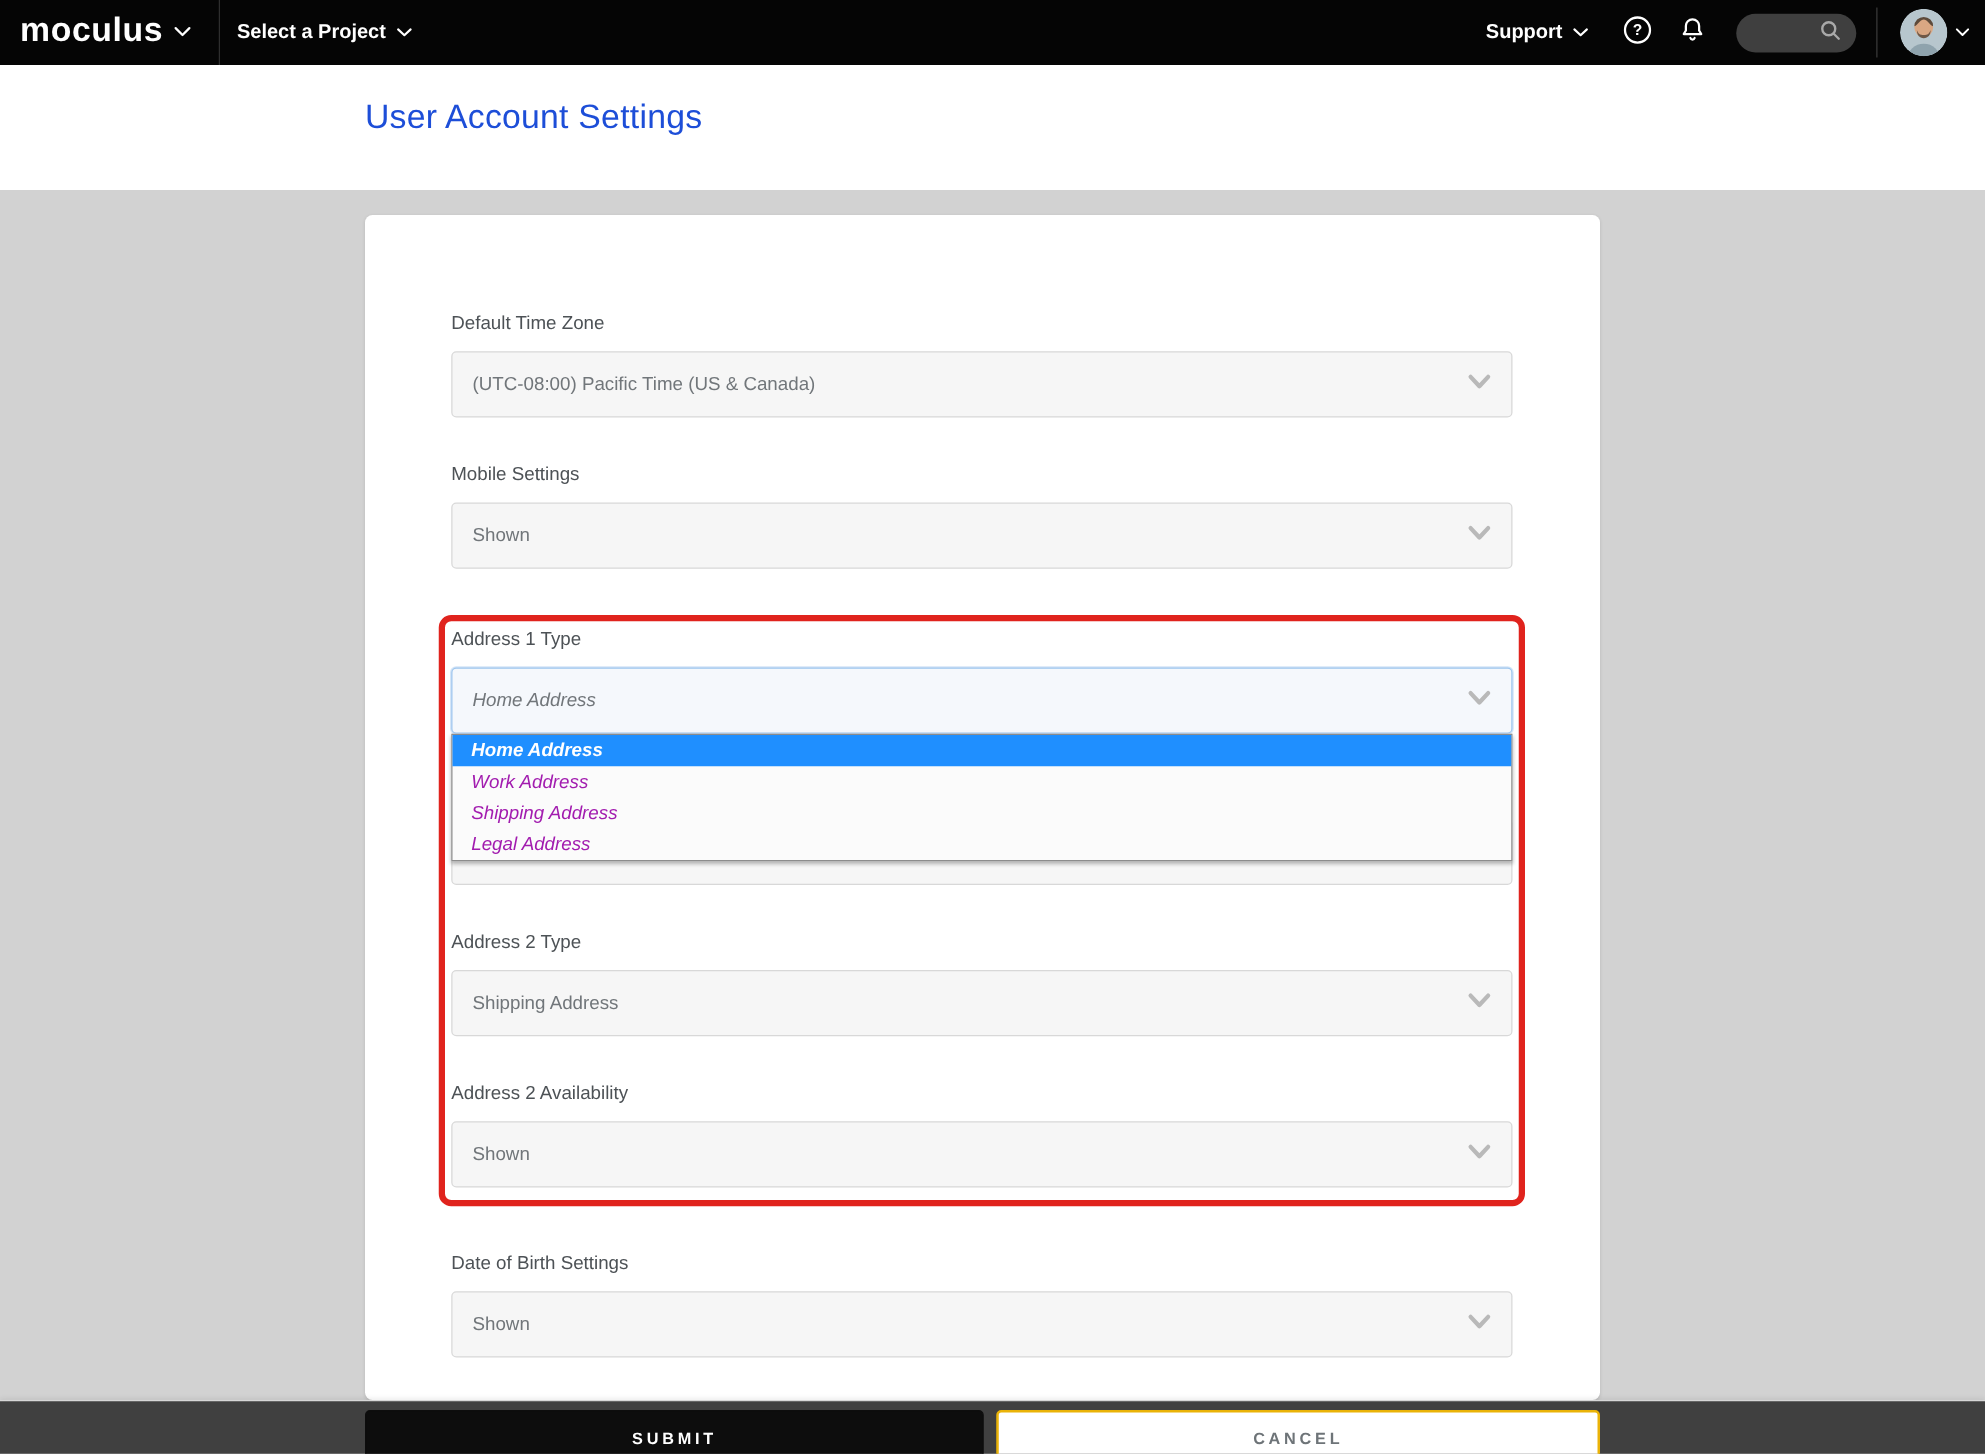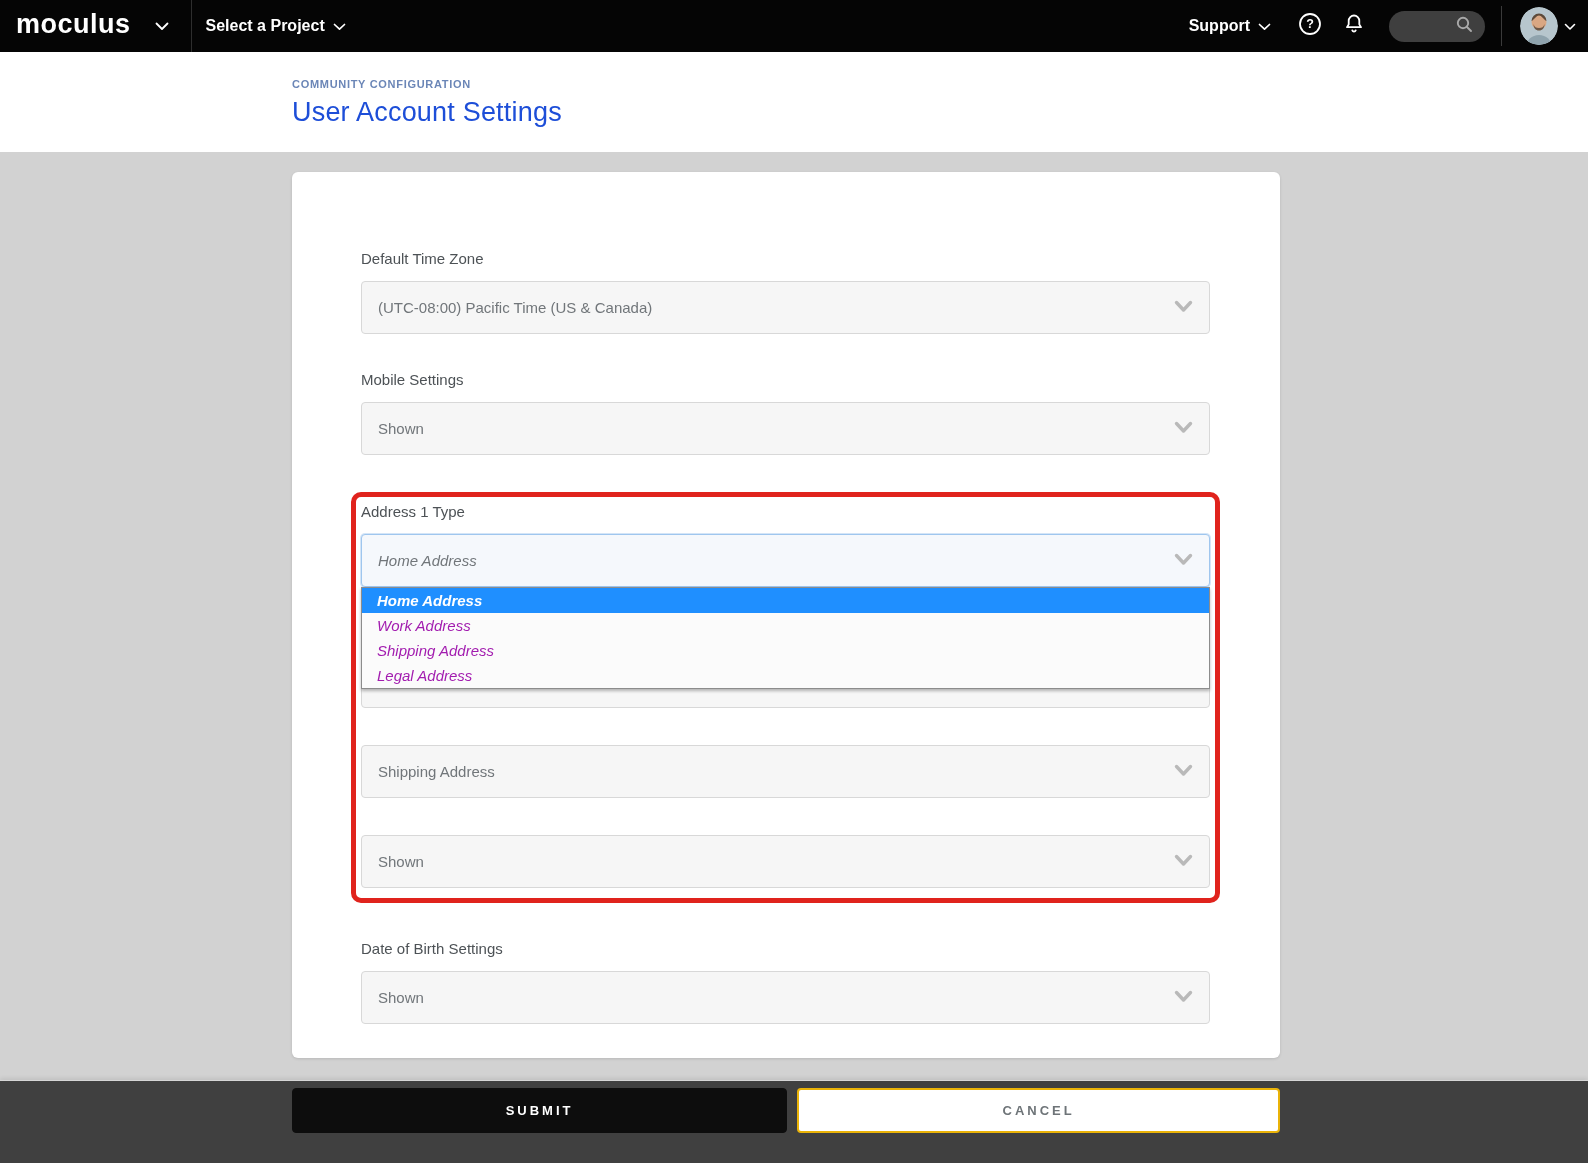"moculus" .logo-wrap { gap: 24px -> 8px }
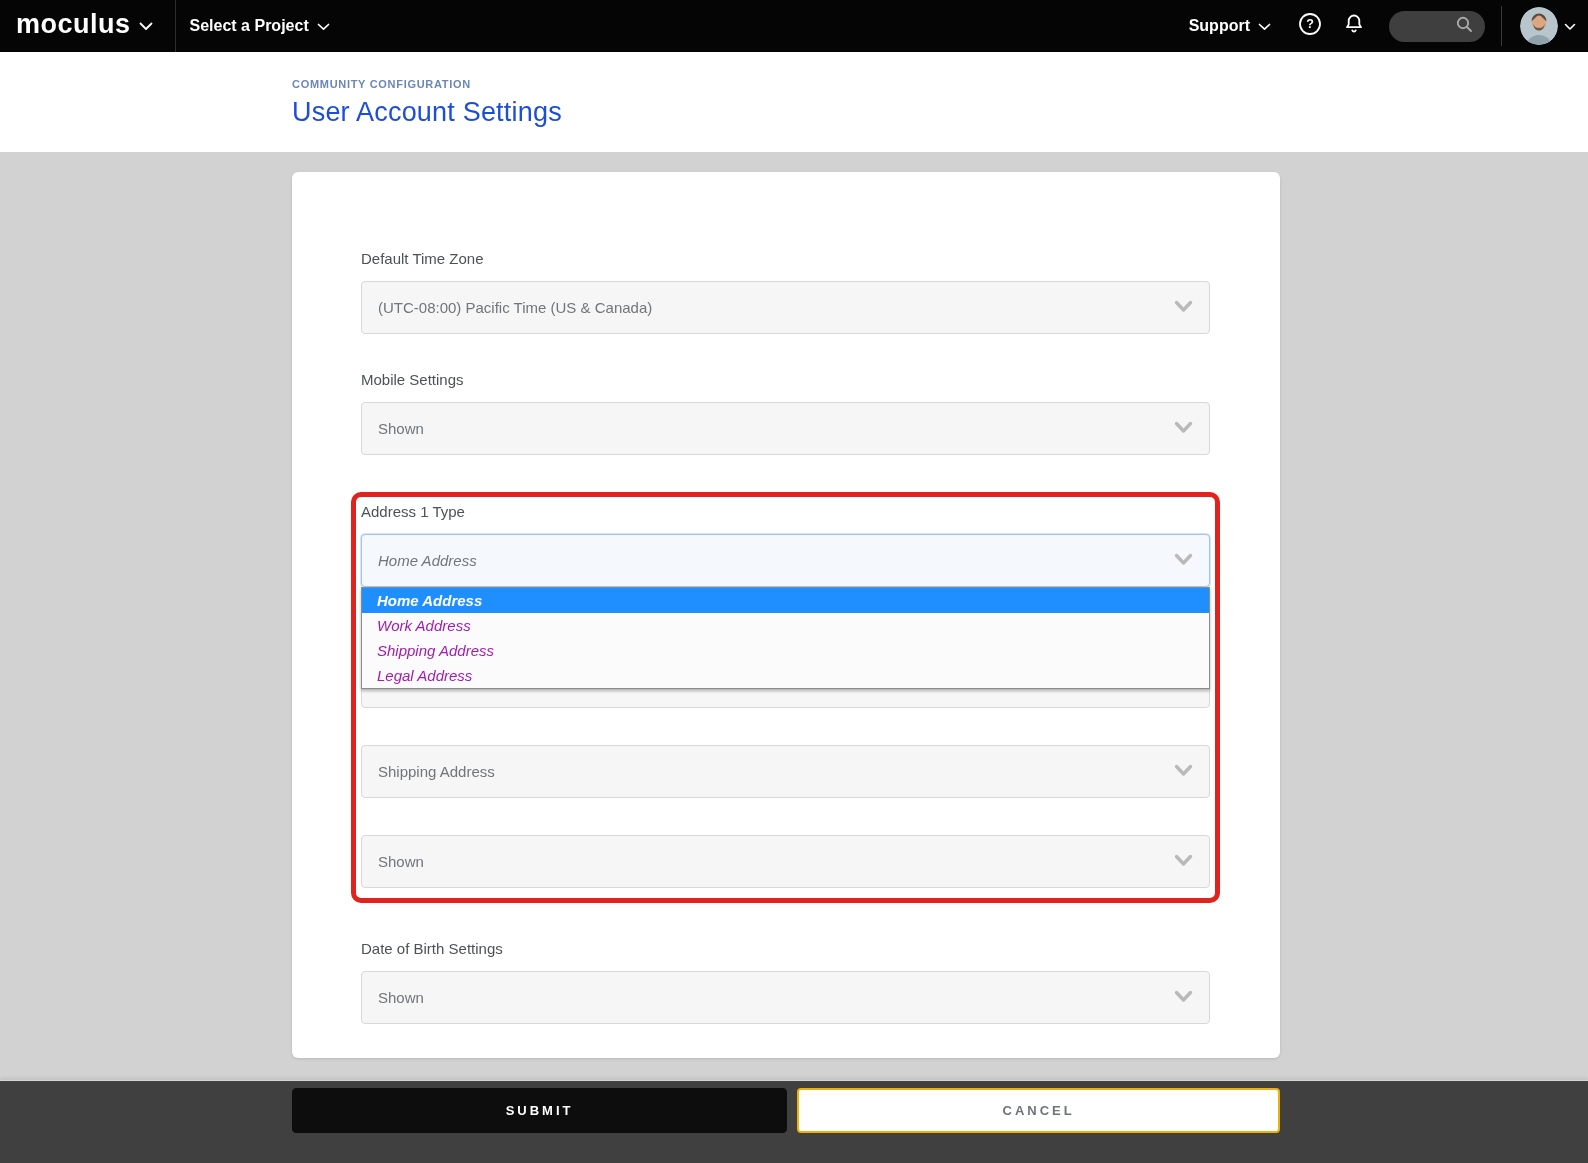"COMMUNITY CONFIGURATION" div.eyebrow { html: <div>COMMUNITY CONFIGURATION</div> -> none }
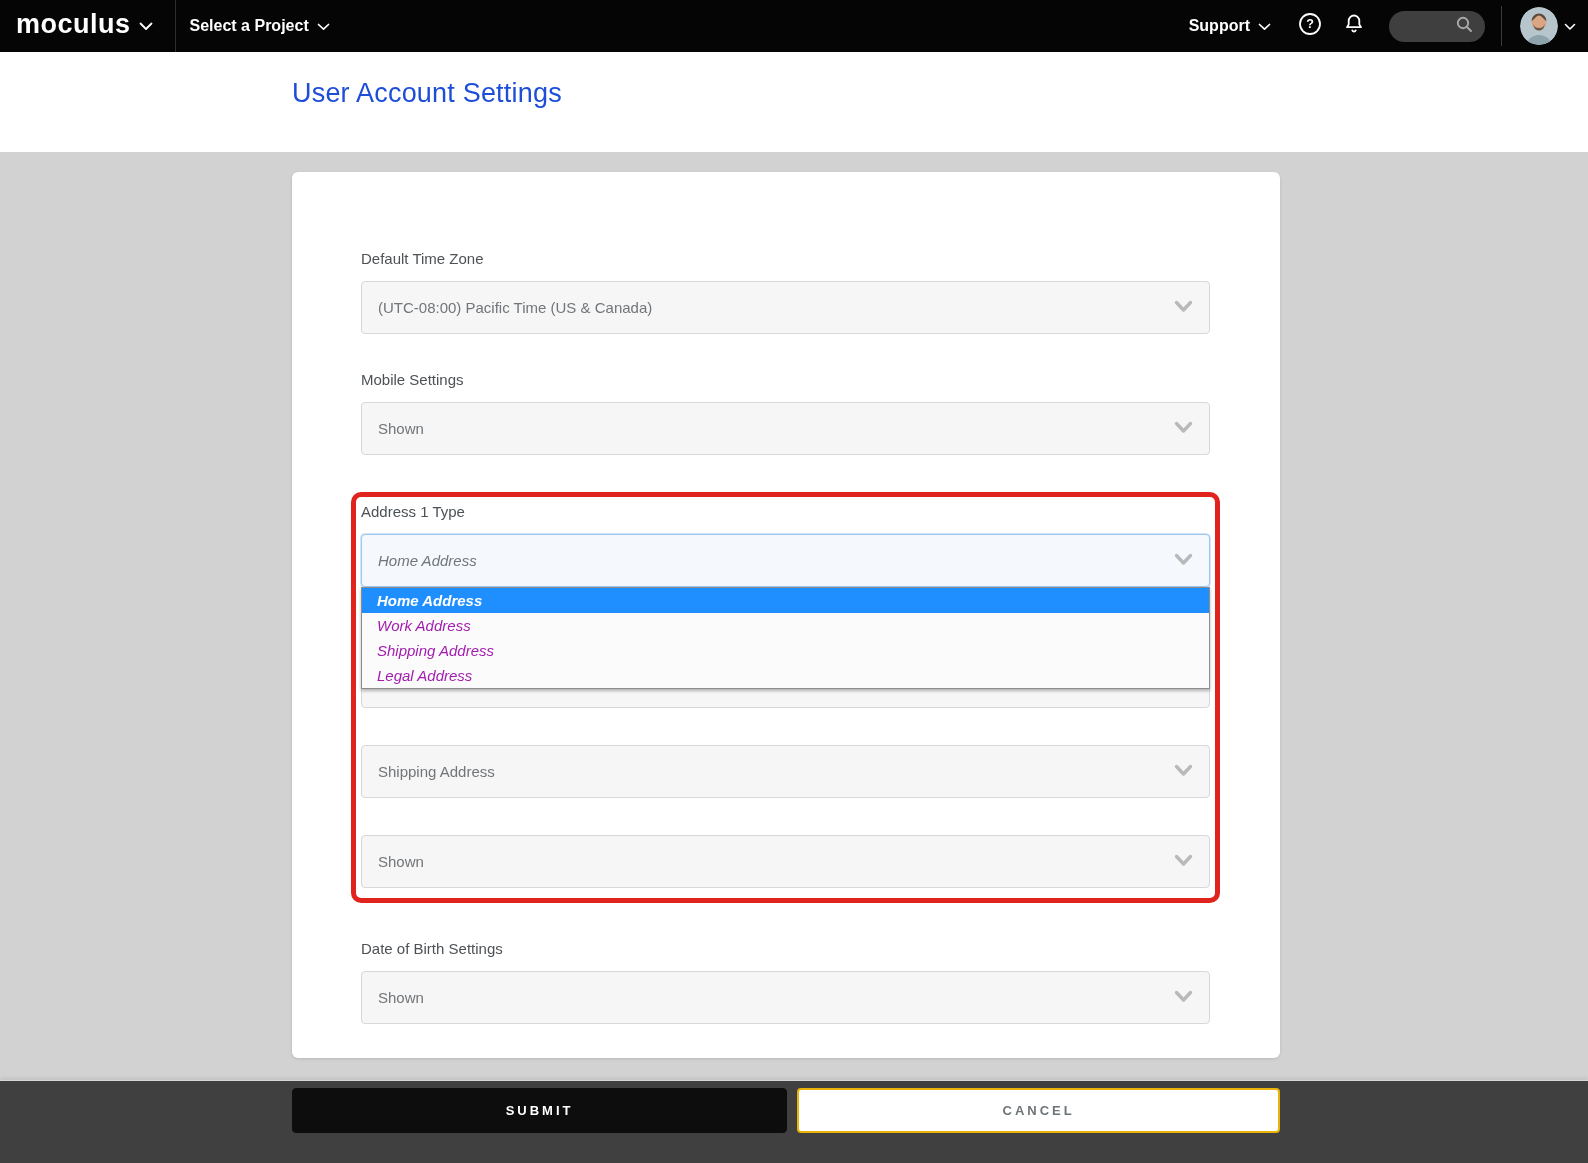"Address 2 Type" div.field-label { html: none -> <div>Address 2 Type</div> }
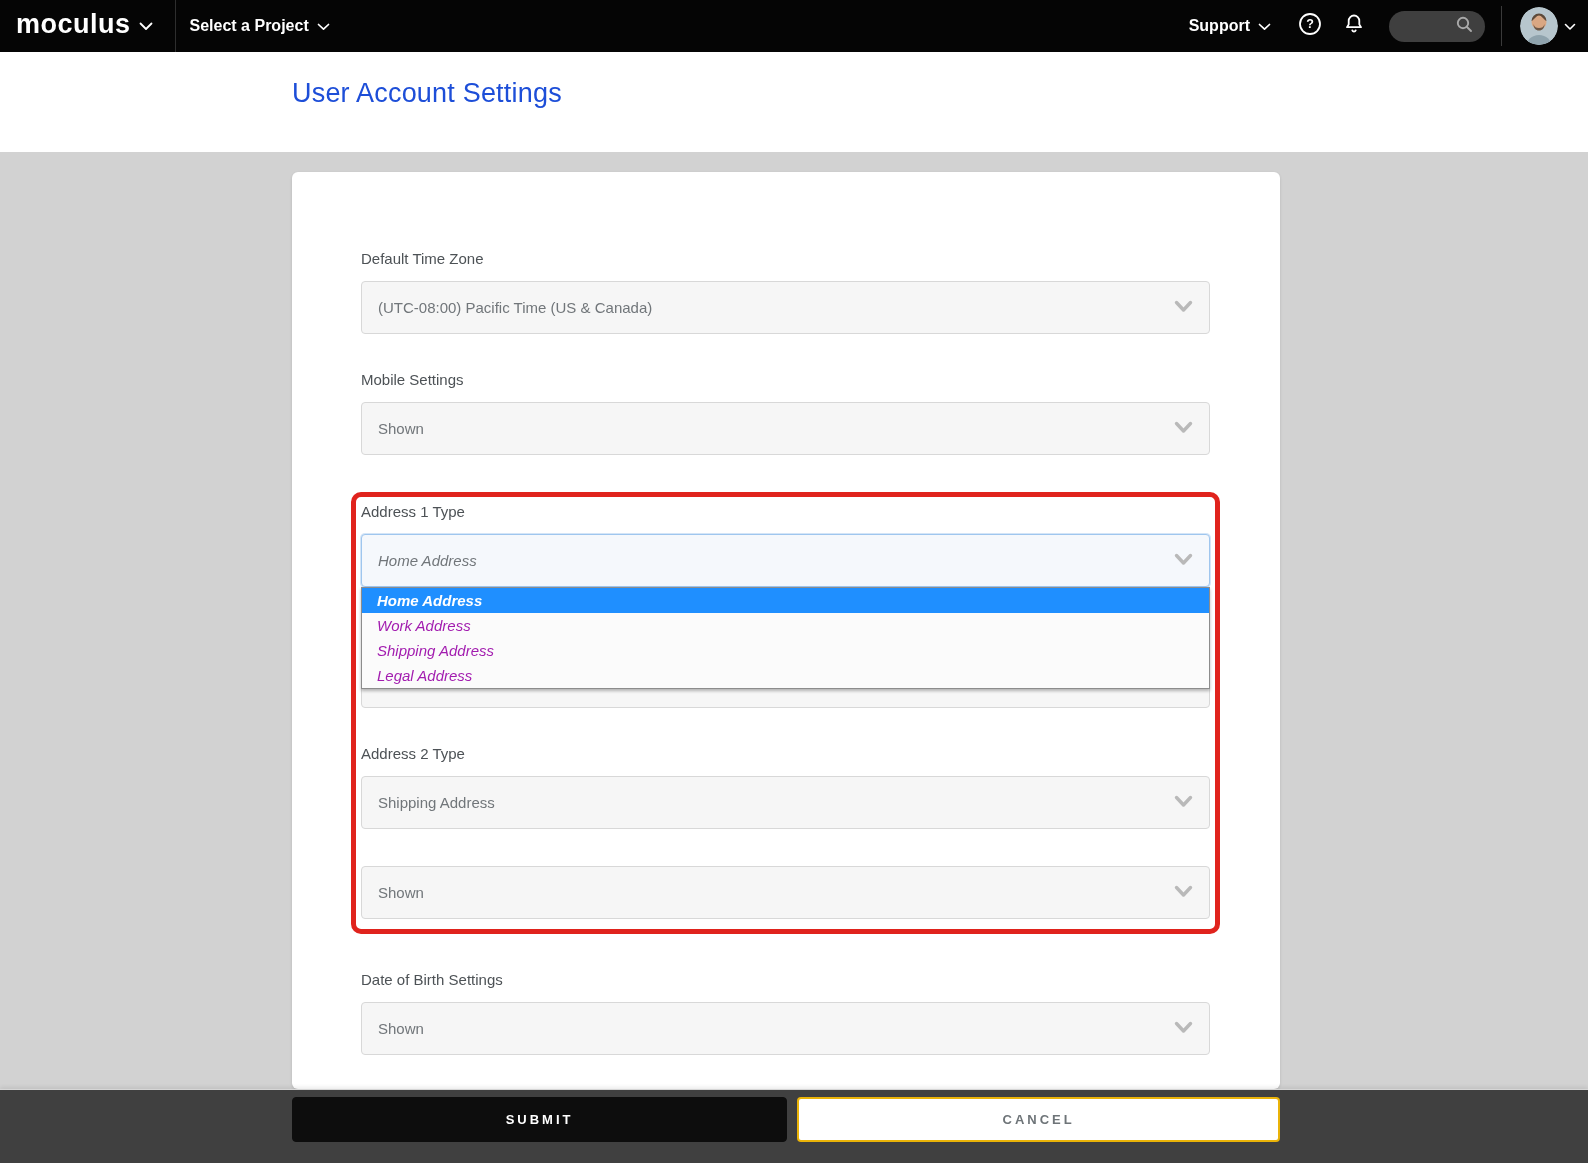"Address 2 Availability" div.field-label { html: none -> <div>Address 2 Availability</div> }
